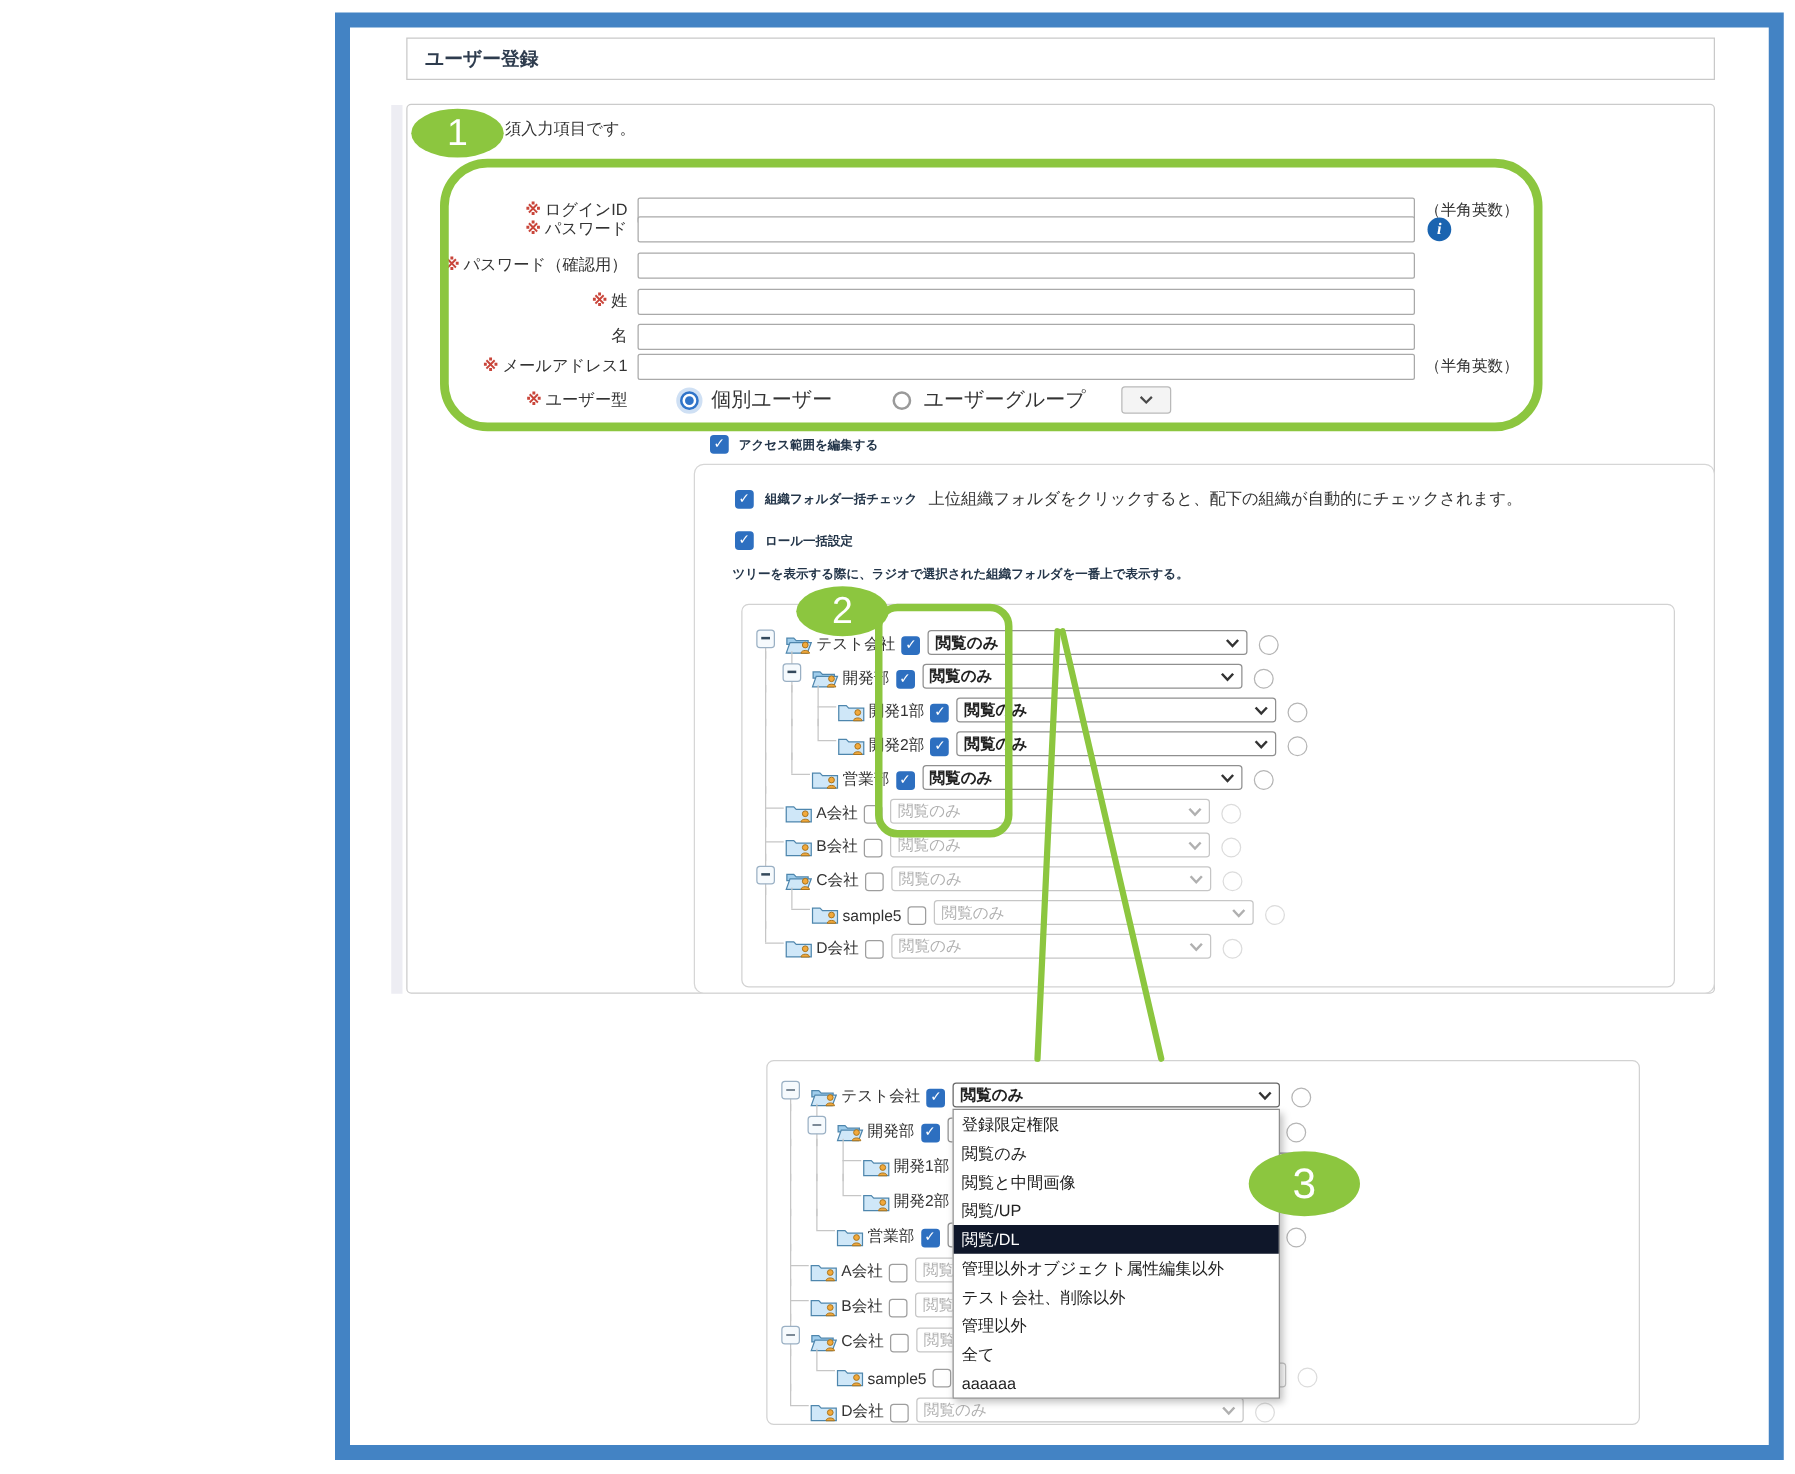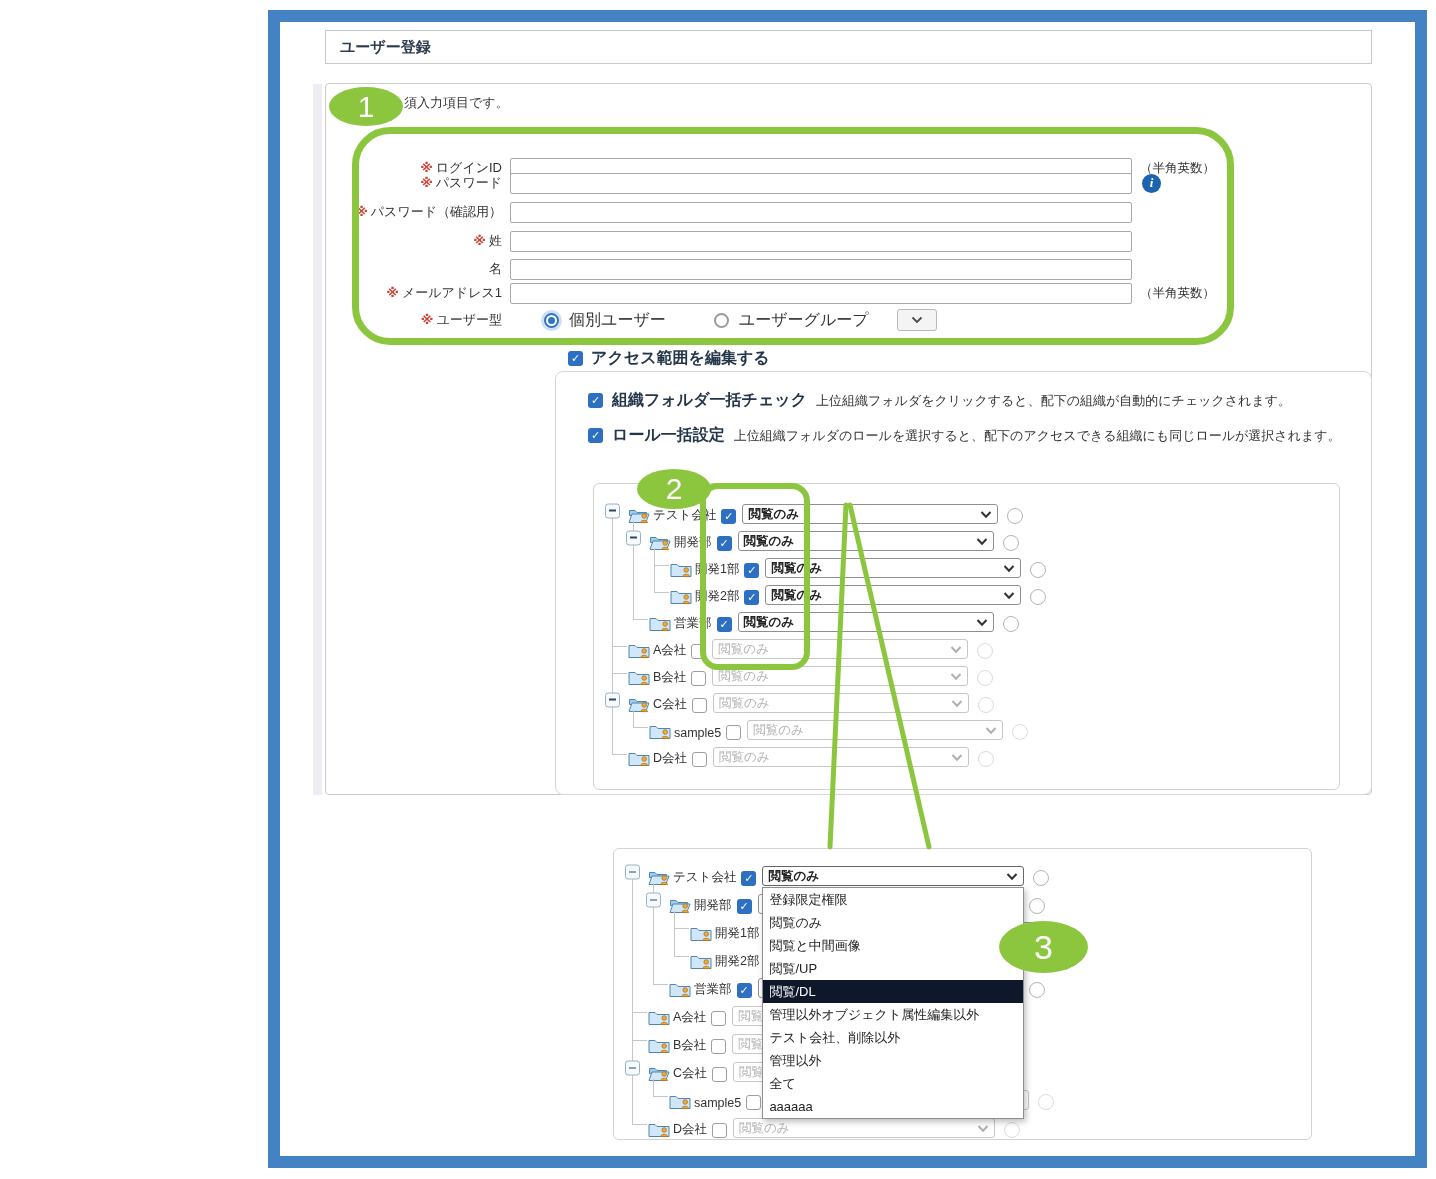"アクセス範囲を編集する" .bold-label { font-size: 16px -> 10px }
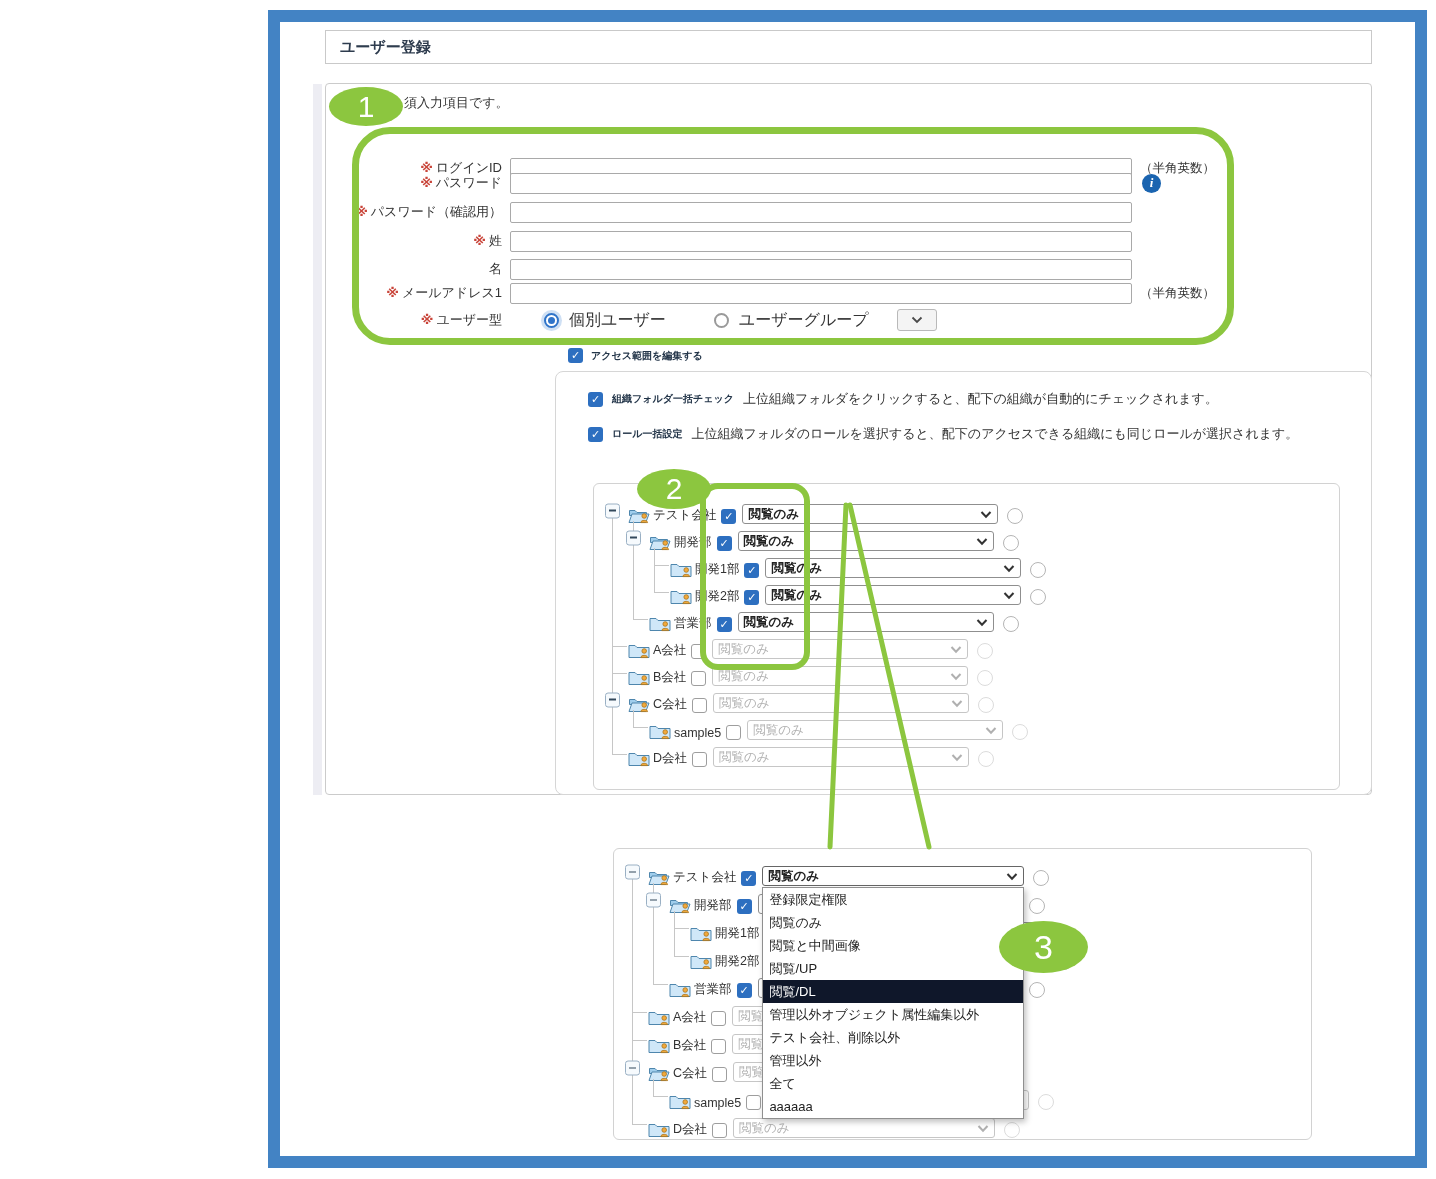"上位組織フォルダのロールを選択すると、配下のアクセスできる組織にも同じロールが選" span.desc { html: <span>上位組織フォルダのロールを選択すると、配下のアクセスできる組織にも同じロールが選択されます。</span> -> none }
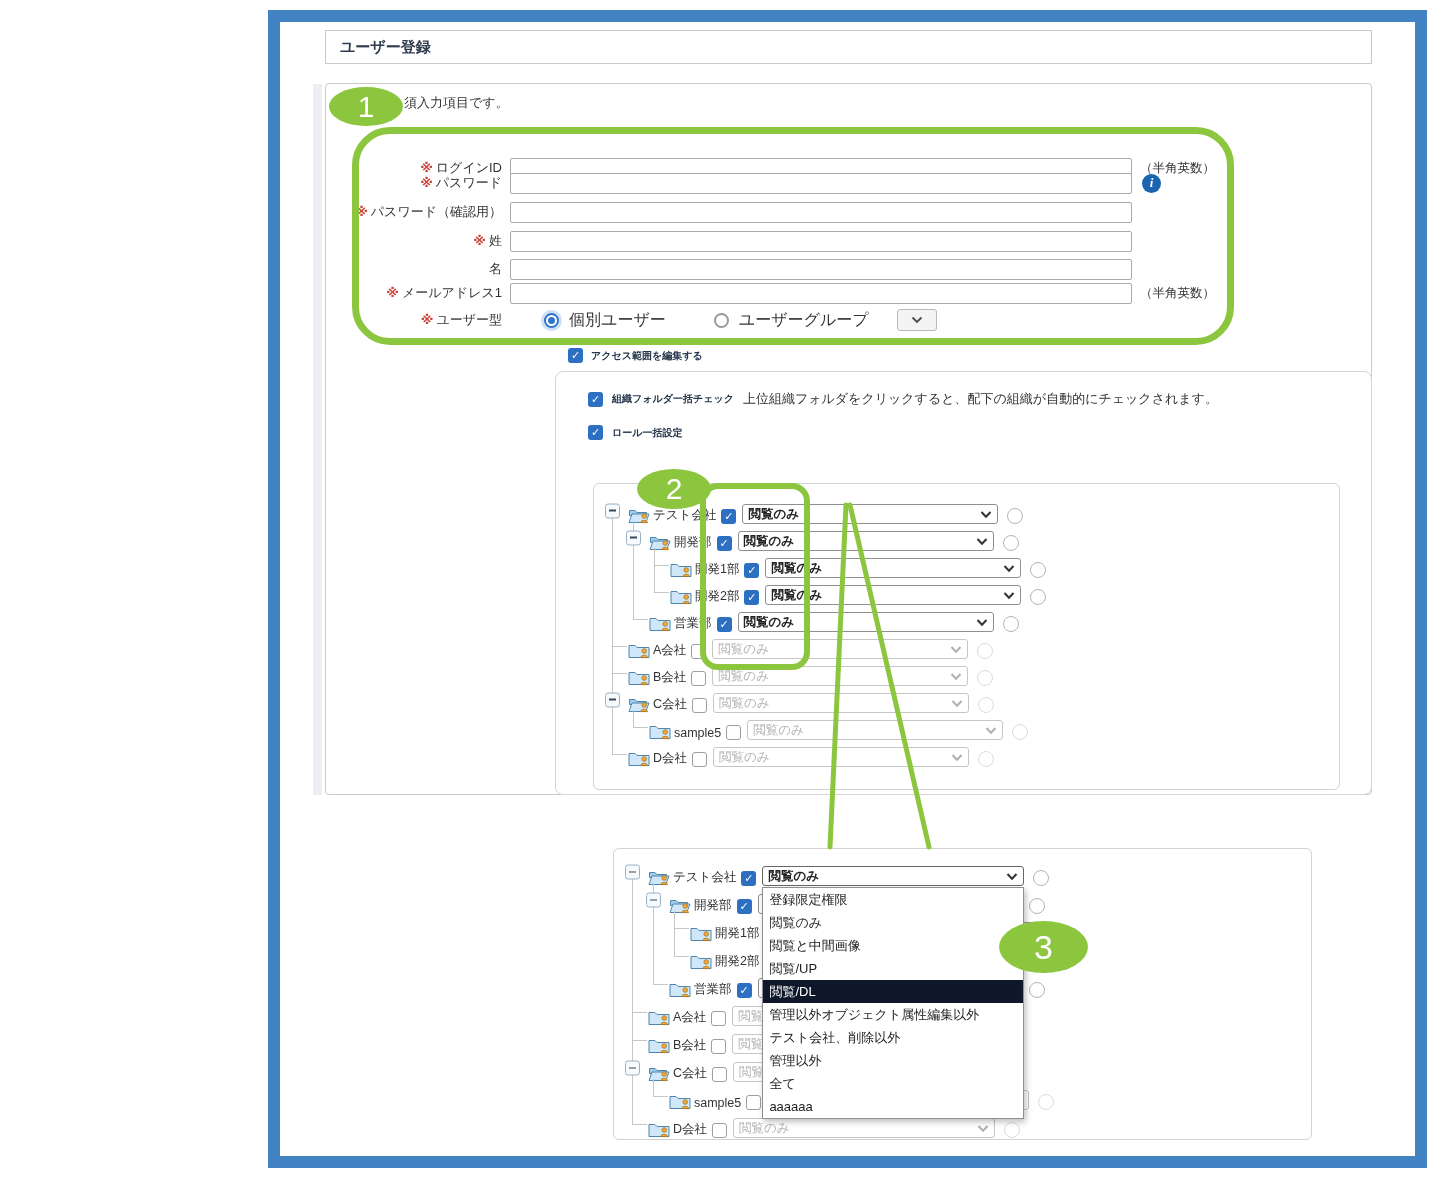"ツリーを表示する際に、ラジオで選択された組織フォルダを一番上で表示する。" div.abs { html: none -> <div>ツリーを表示する際に、ラジオで選択された組織フォルダを一番上で表示する。</div> }
